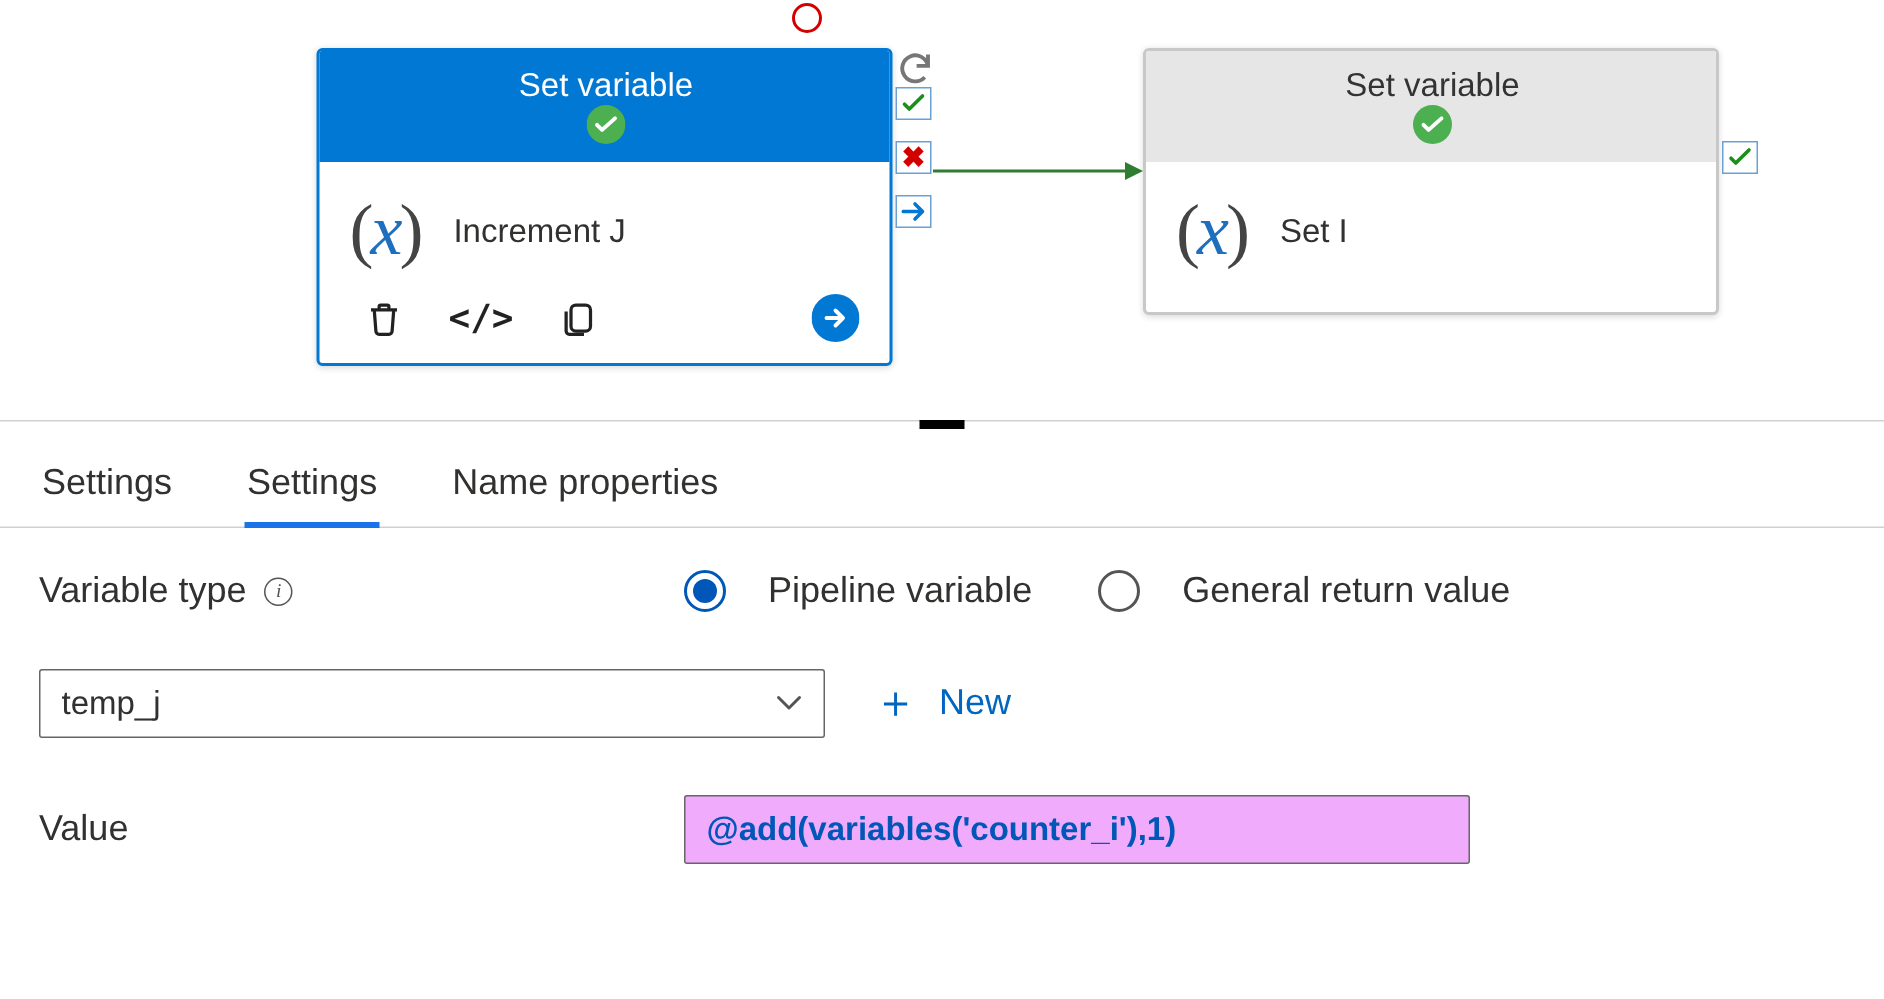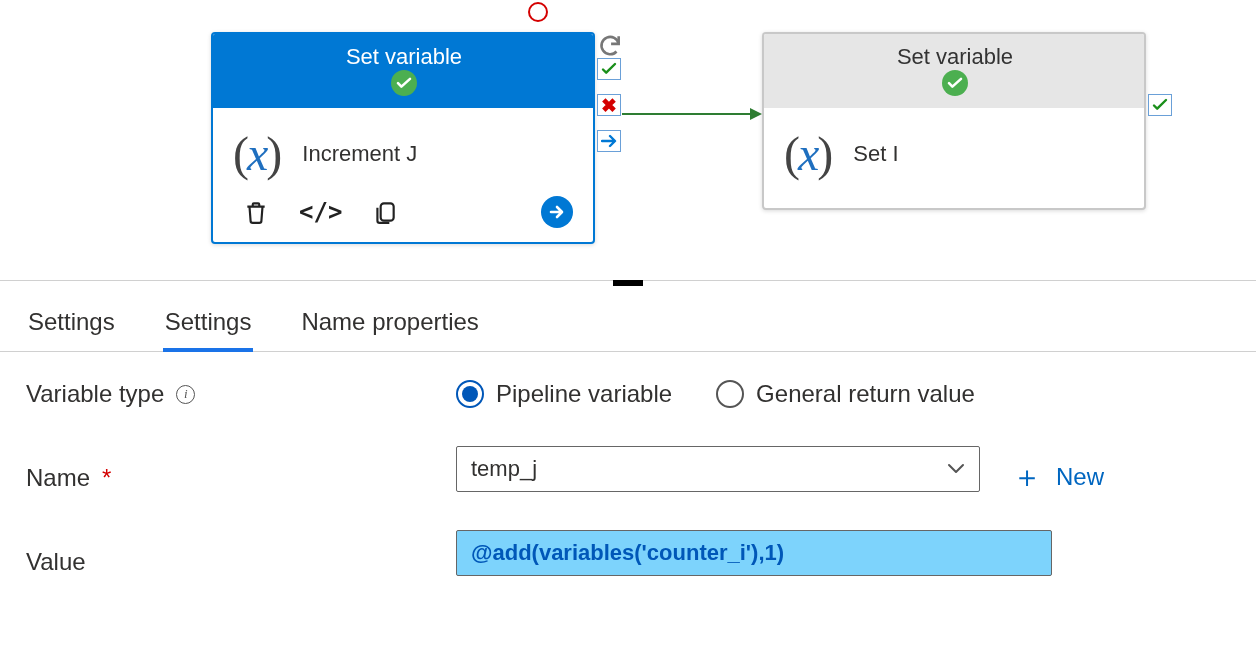"Variable type" .row { align-items: flex-end -> center }
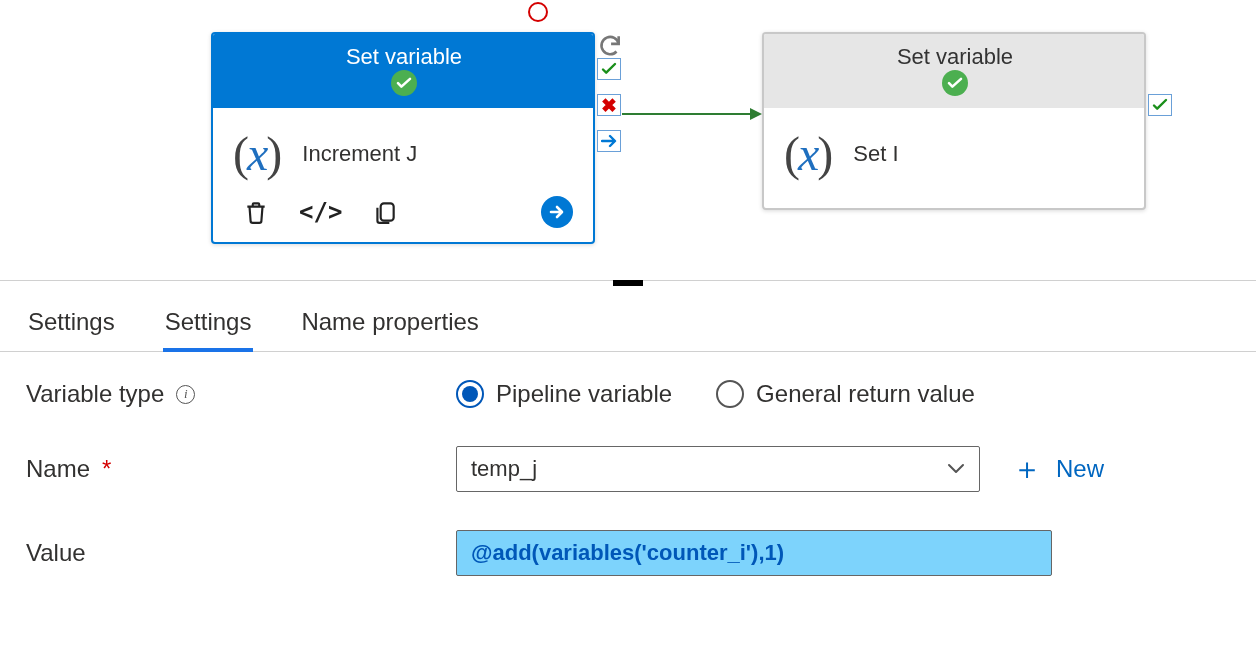"Pipeline variable" .radio { gap: 12px -> 28px }
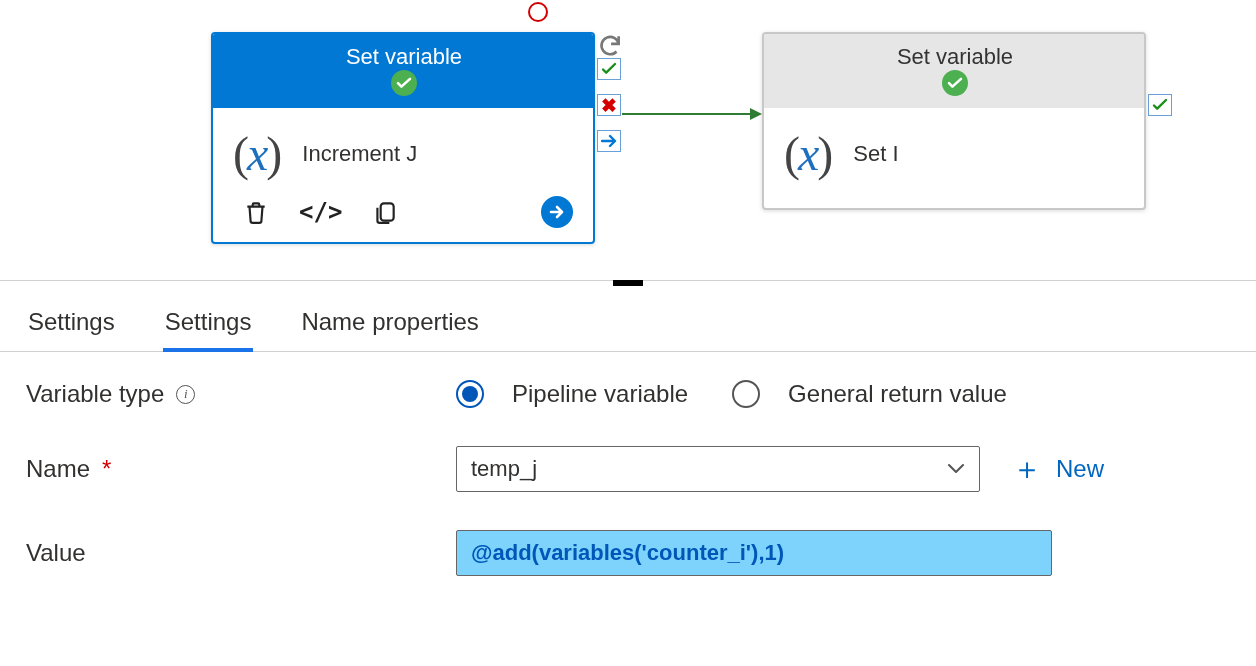"Name" div.lbl { html: <div> <span>Name</span> <span>*</span> </div> -> none }
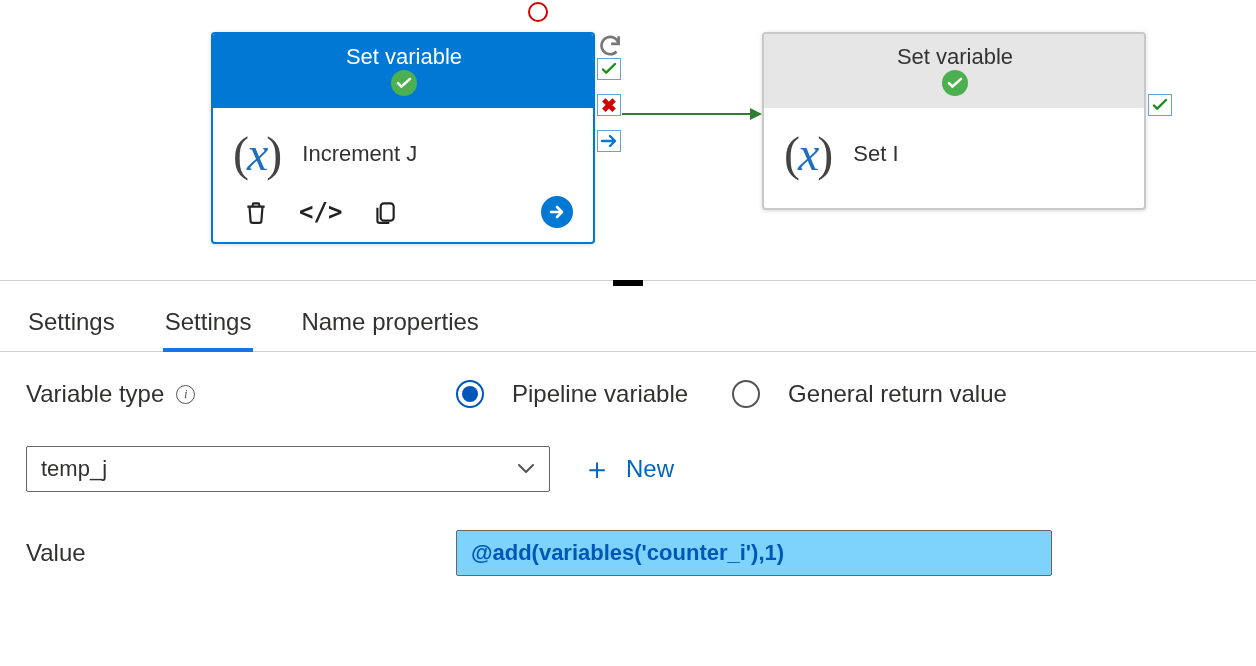"@add(variables('counter_i'),1)" .expr { background: #7dd3fc -> #f0abfc; width: 596px -> 524px }
